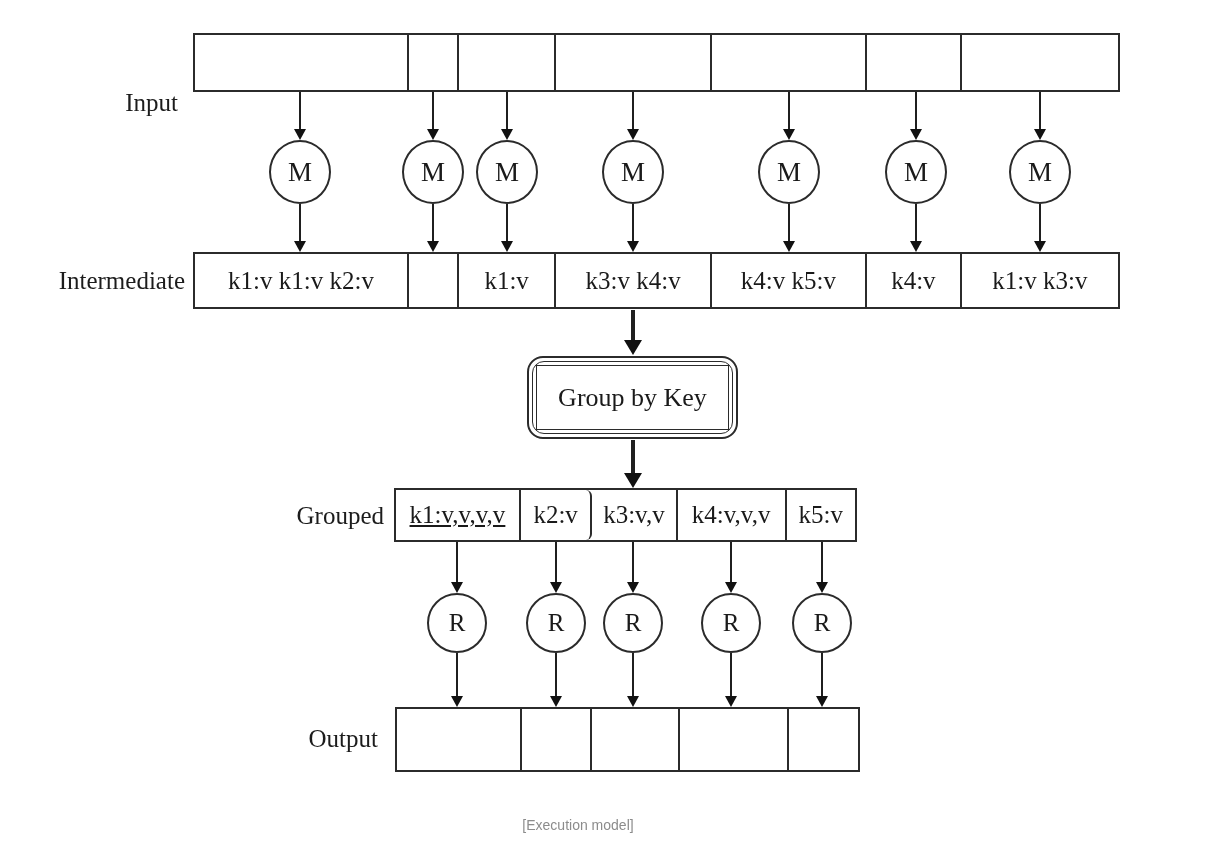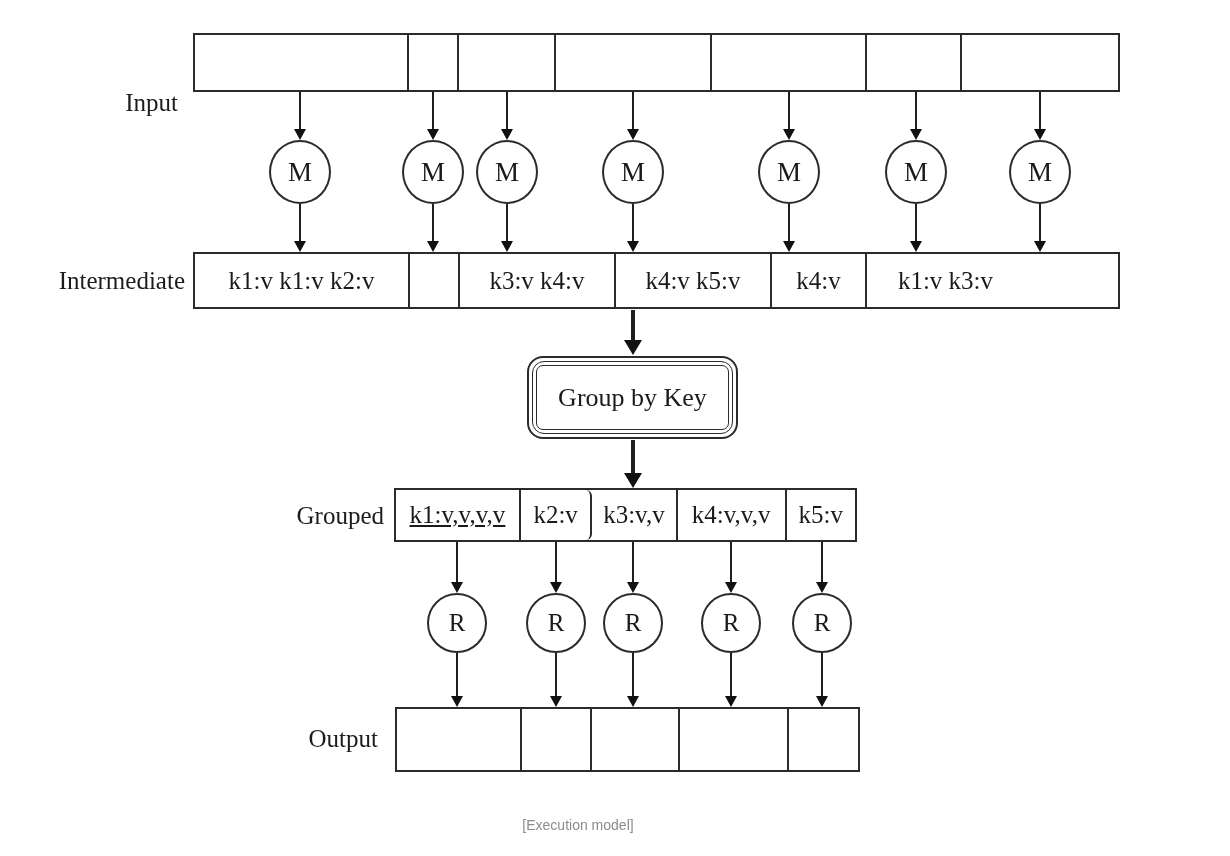"k1:v" div.seg { html: none -> <div>k1:v</div> }
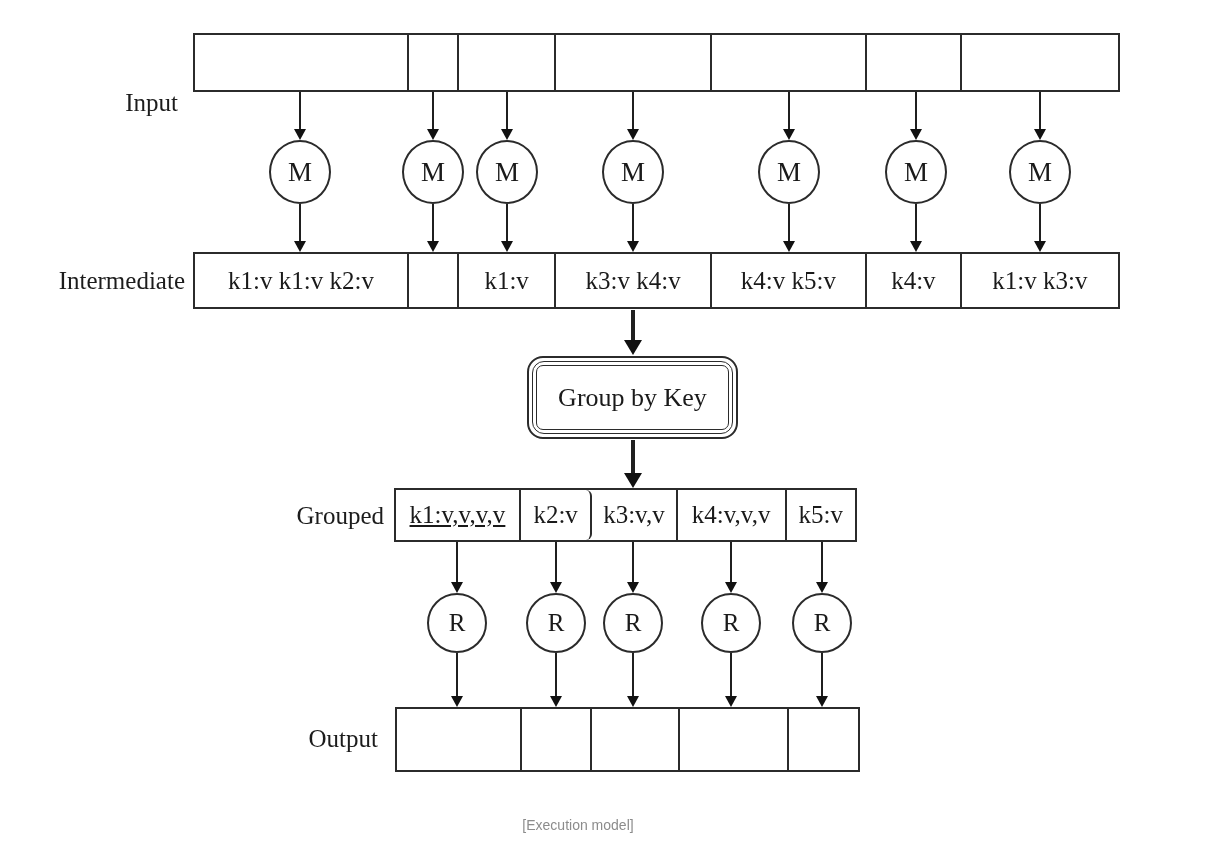"Group by Key" .group-box .inner { border-radius: 7px -> 0 }
